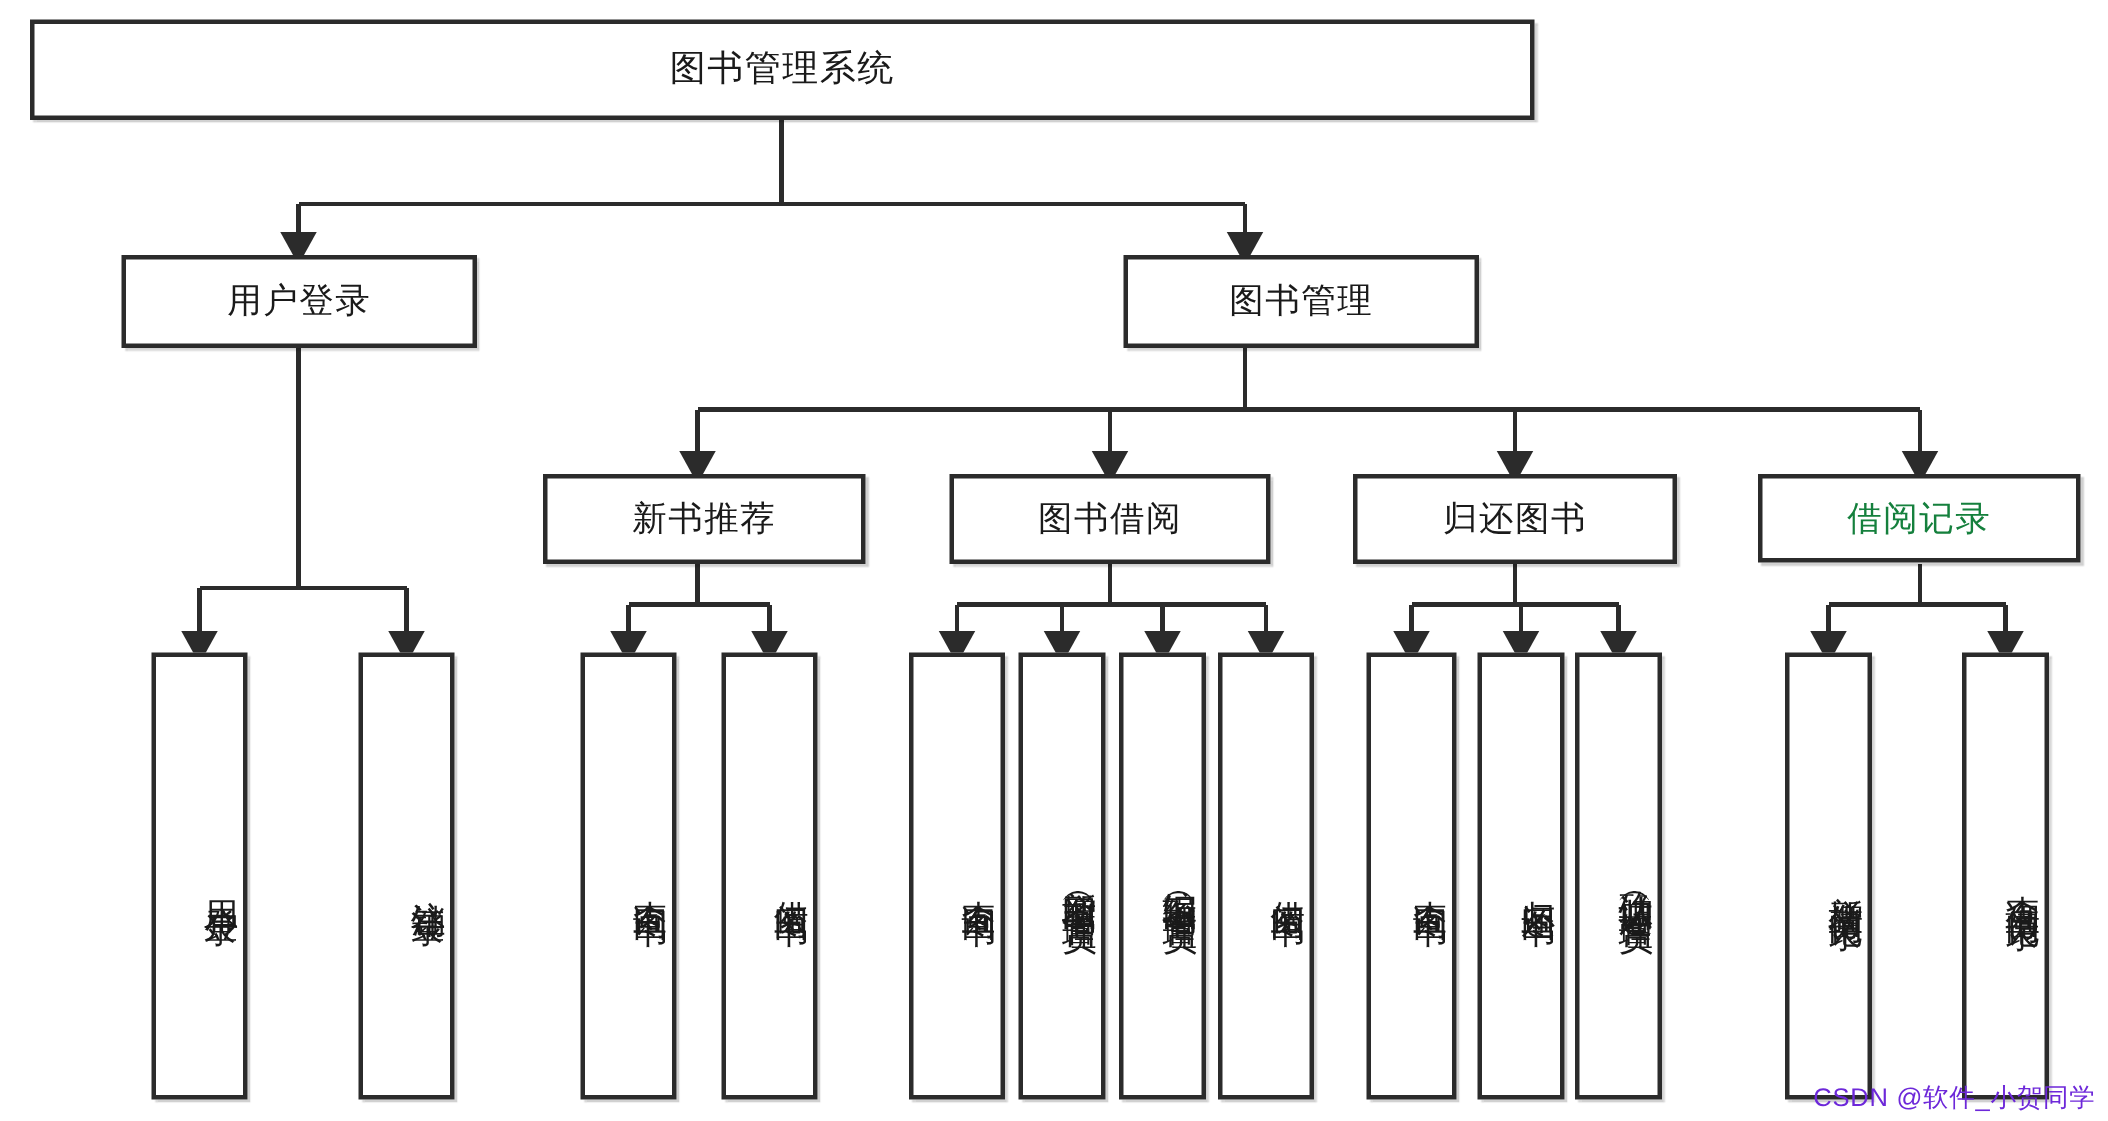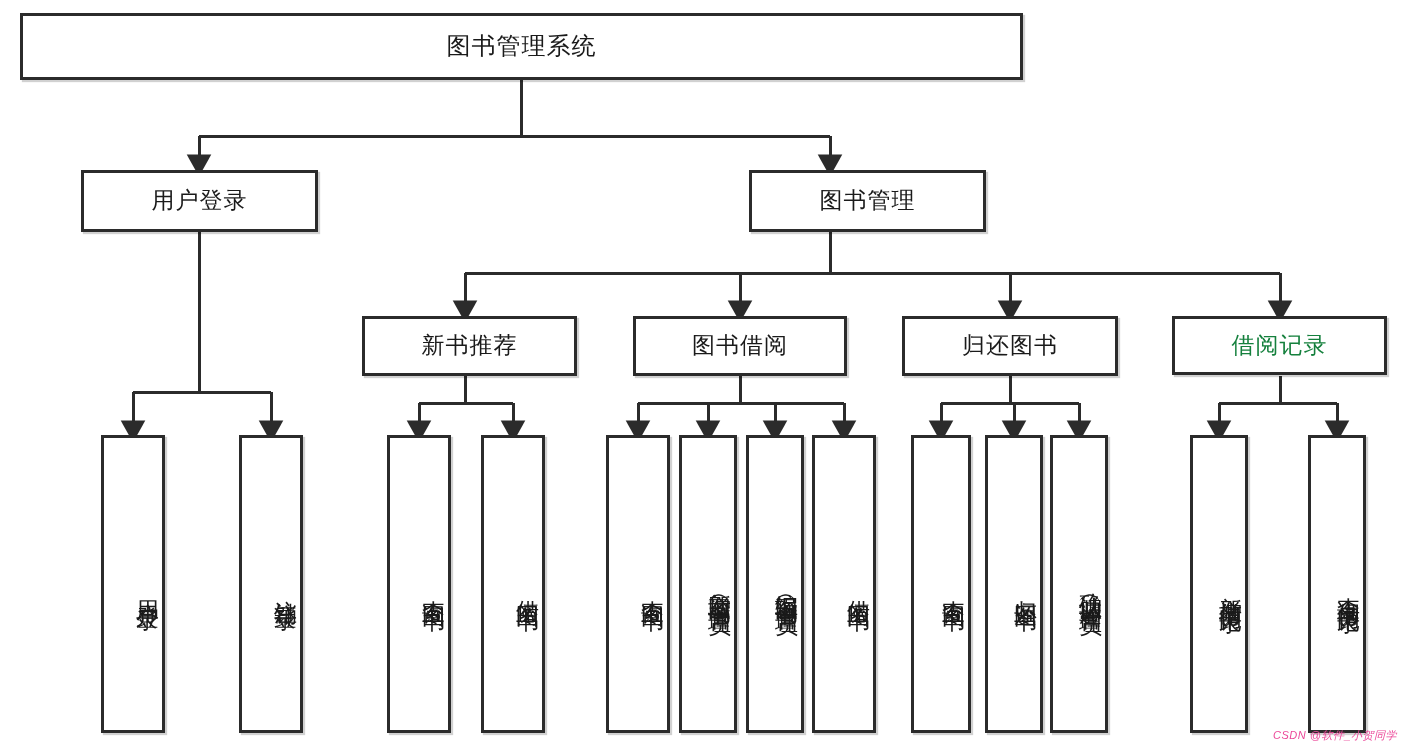"CSDN @软件_小贺同学" #watermark { color: #ec4899 -> #6d28d9; font-size: 11px -> 17px; font-style: italic -> none }
